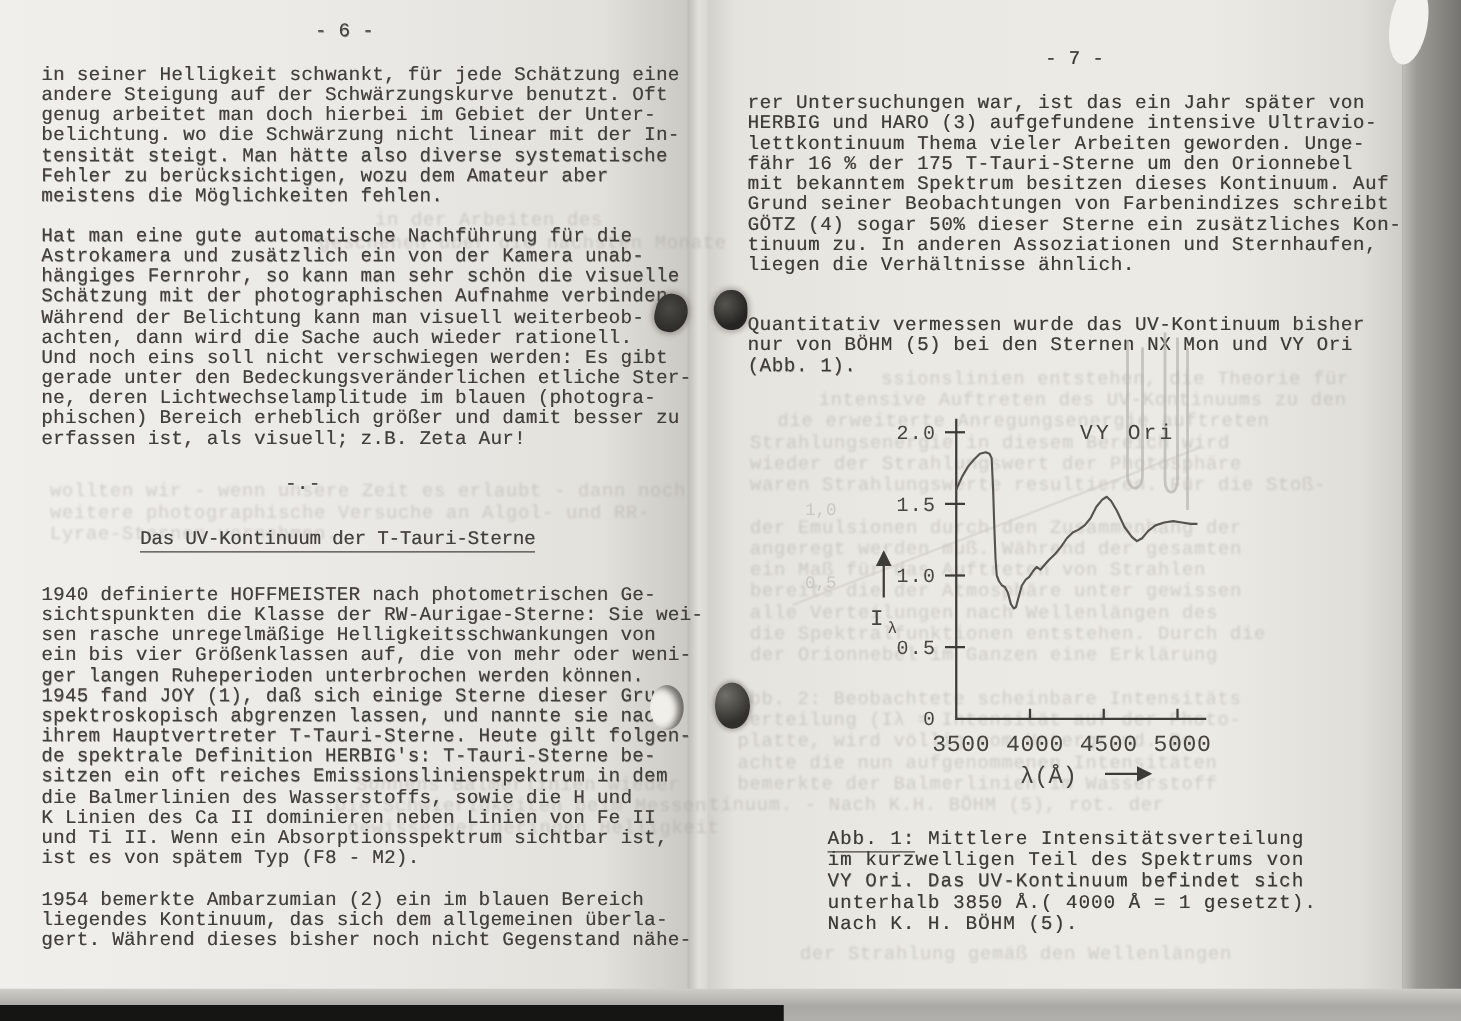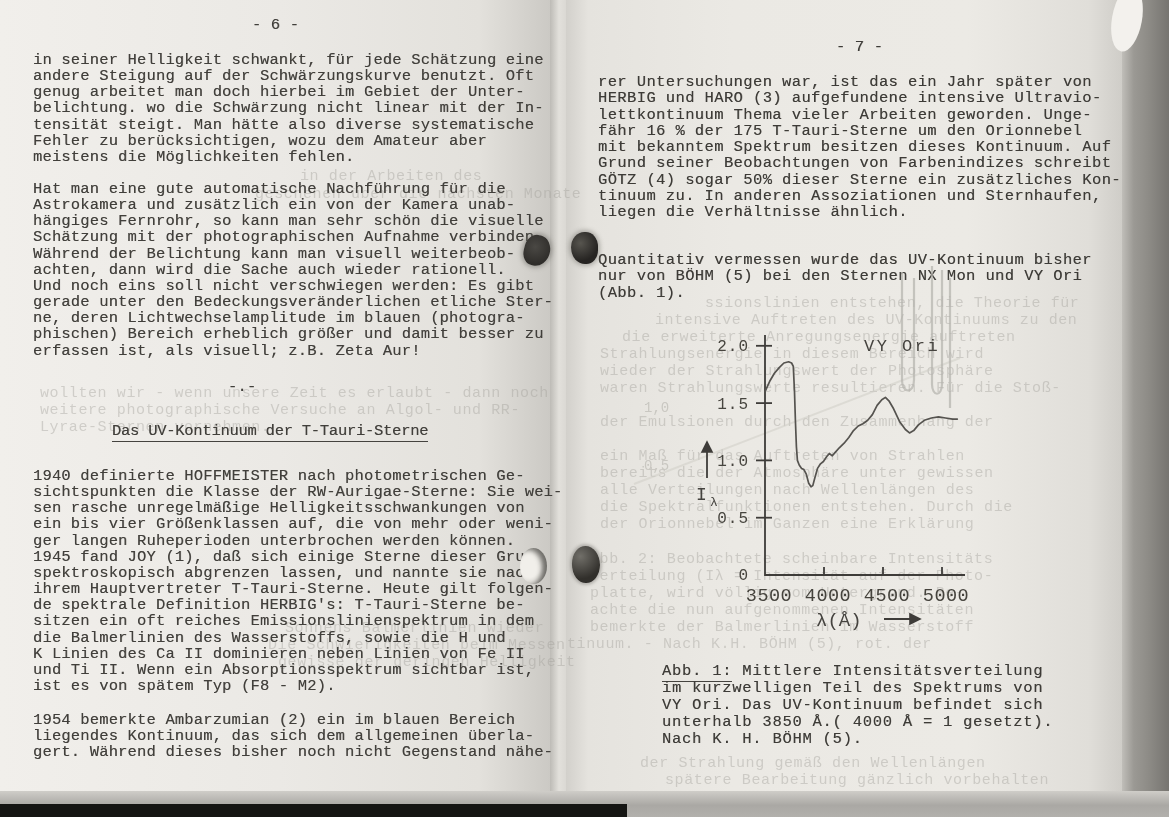"angeregt werden muß. Während der" div.ghost { html: none -> <div>angeregt werden muß. Während der gesamten</div> }
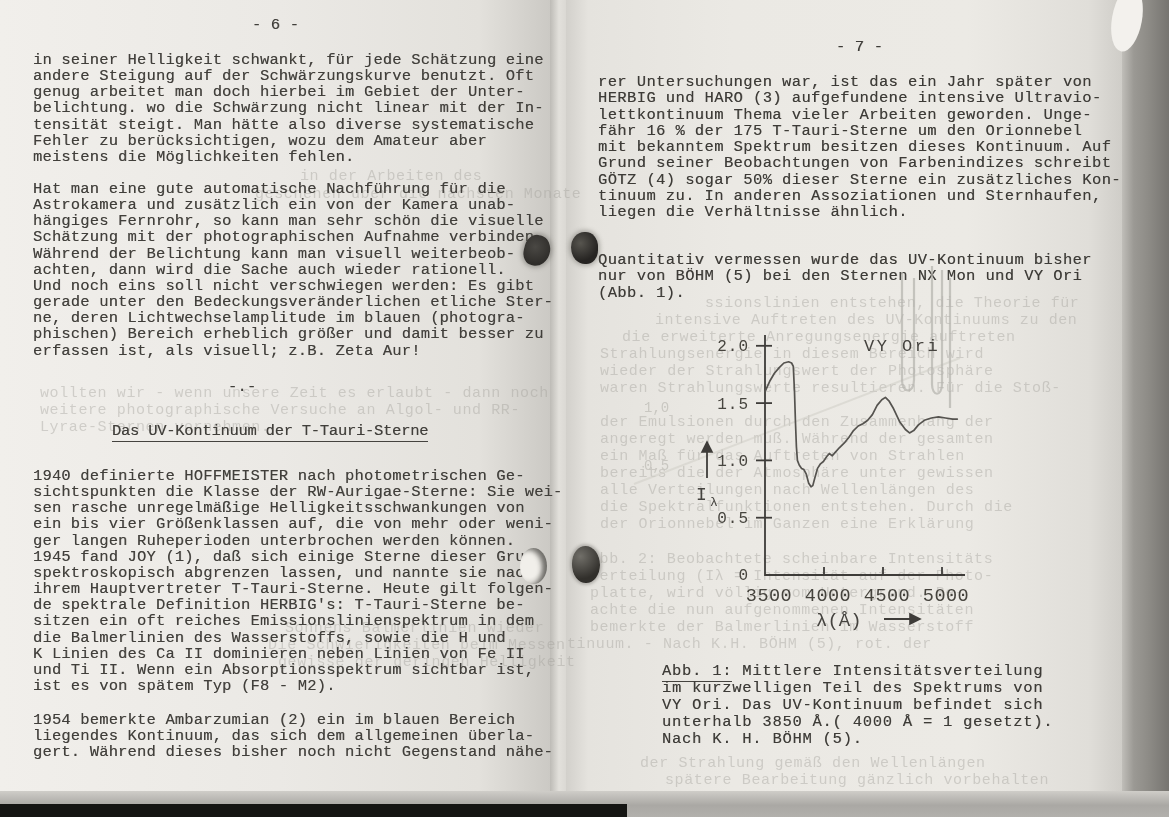"spätere Bearbeitung gänzlich vorbehalten" div.ghost { html: <div>spätere Bearbeitung gänzlich vorbehalten</div> -> none }
